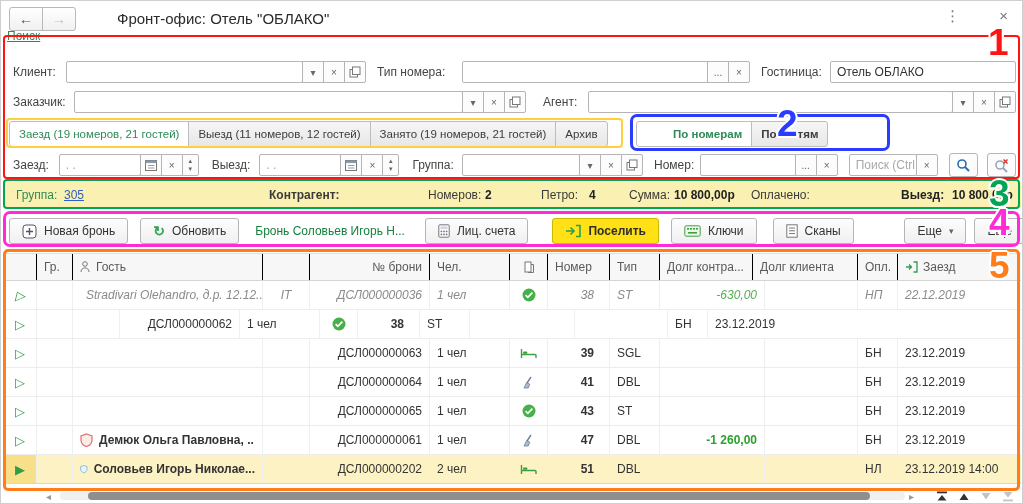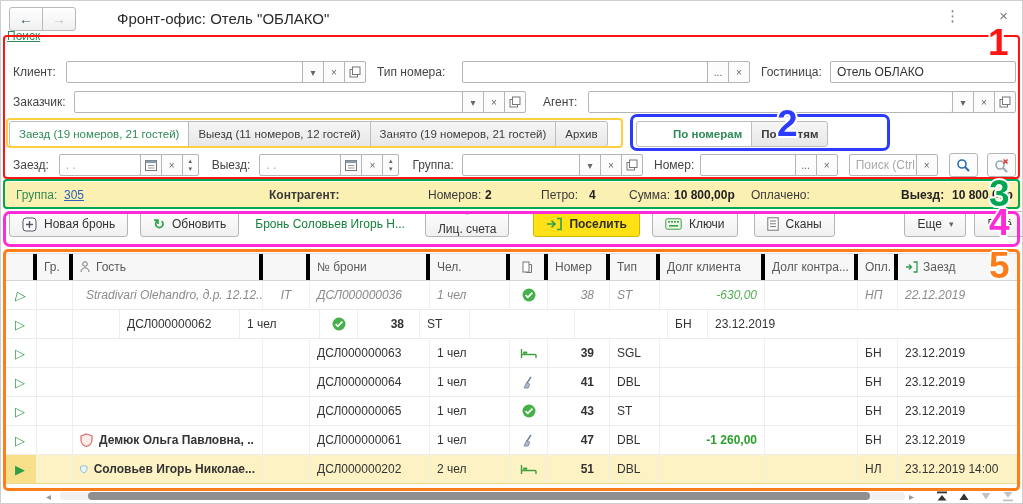"Новая бронь" .toolbar { top: 208px -> 215px }
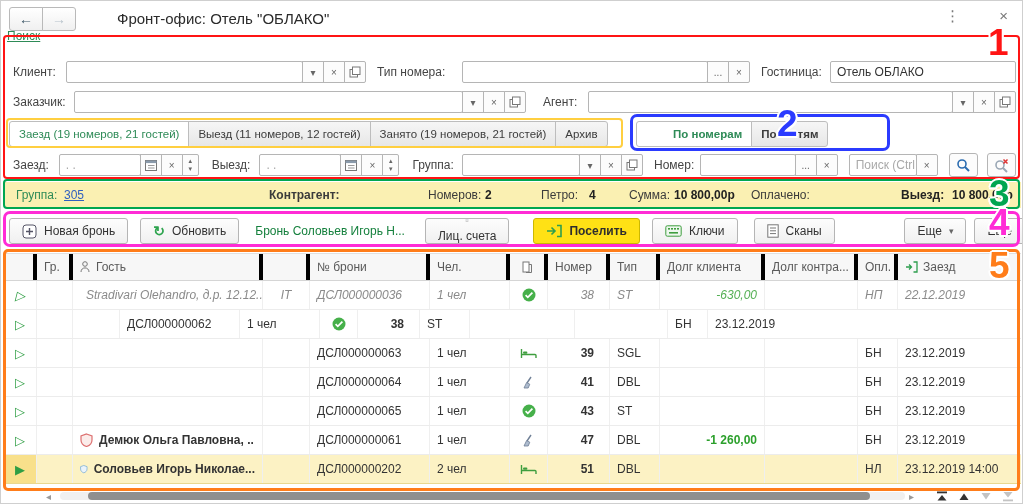"Лиц. счета" div.tbtn { flex-direction: column -> none }
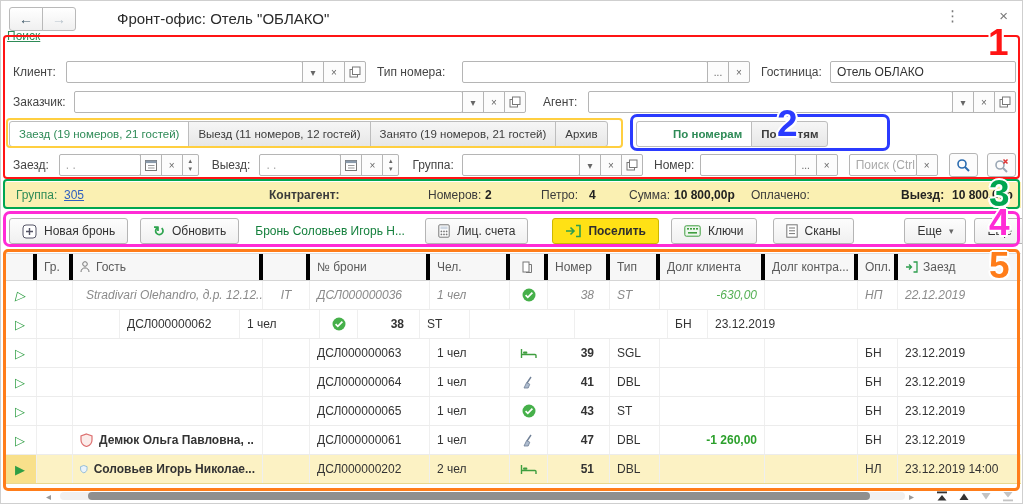"Гр." .hc { border-right: 4px solid #000000 -> 1px solid #000000 }
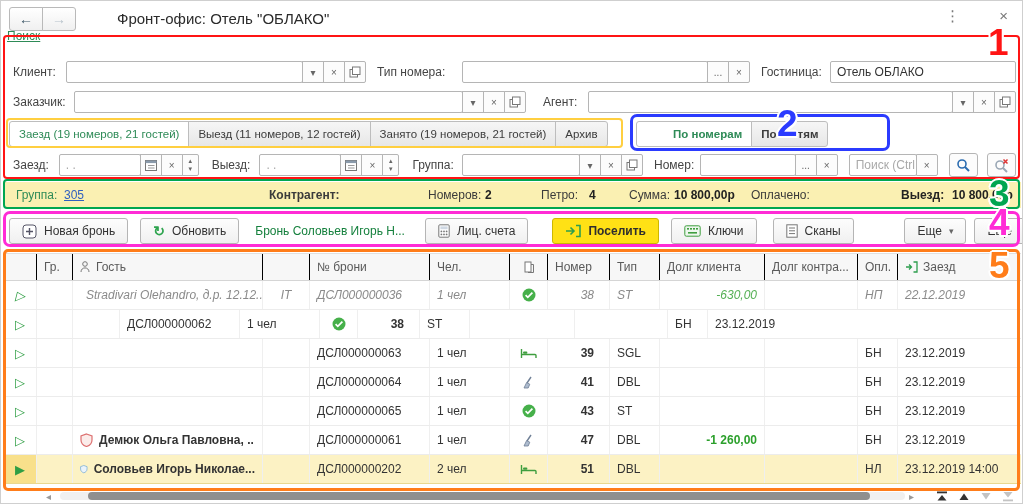"№ брони" .c-bron { justify-content: none -> flex-end }
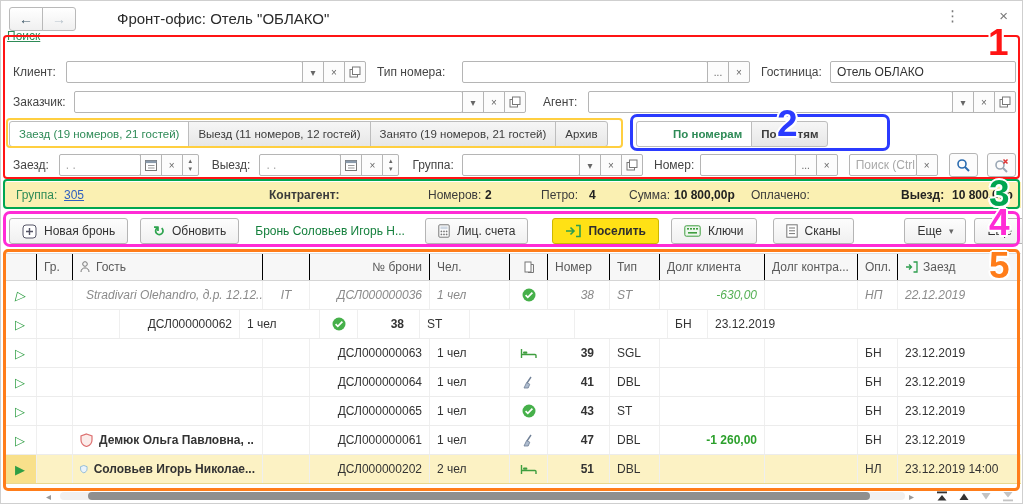"Долг клиента" div.hc { order: before "Долг контра..." -> after "Долг контра..." }
